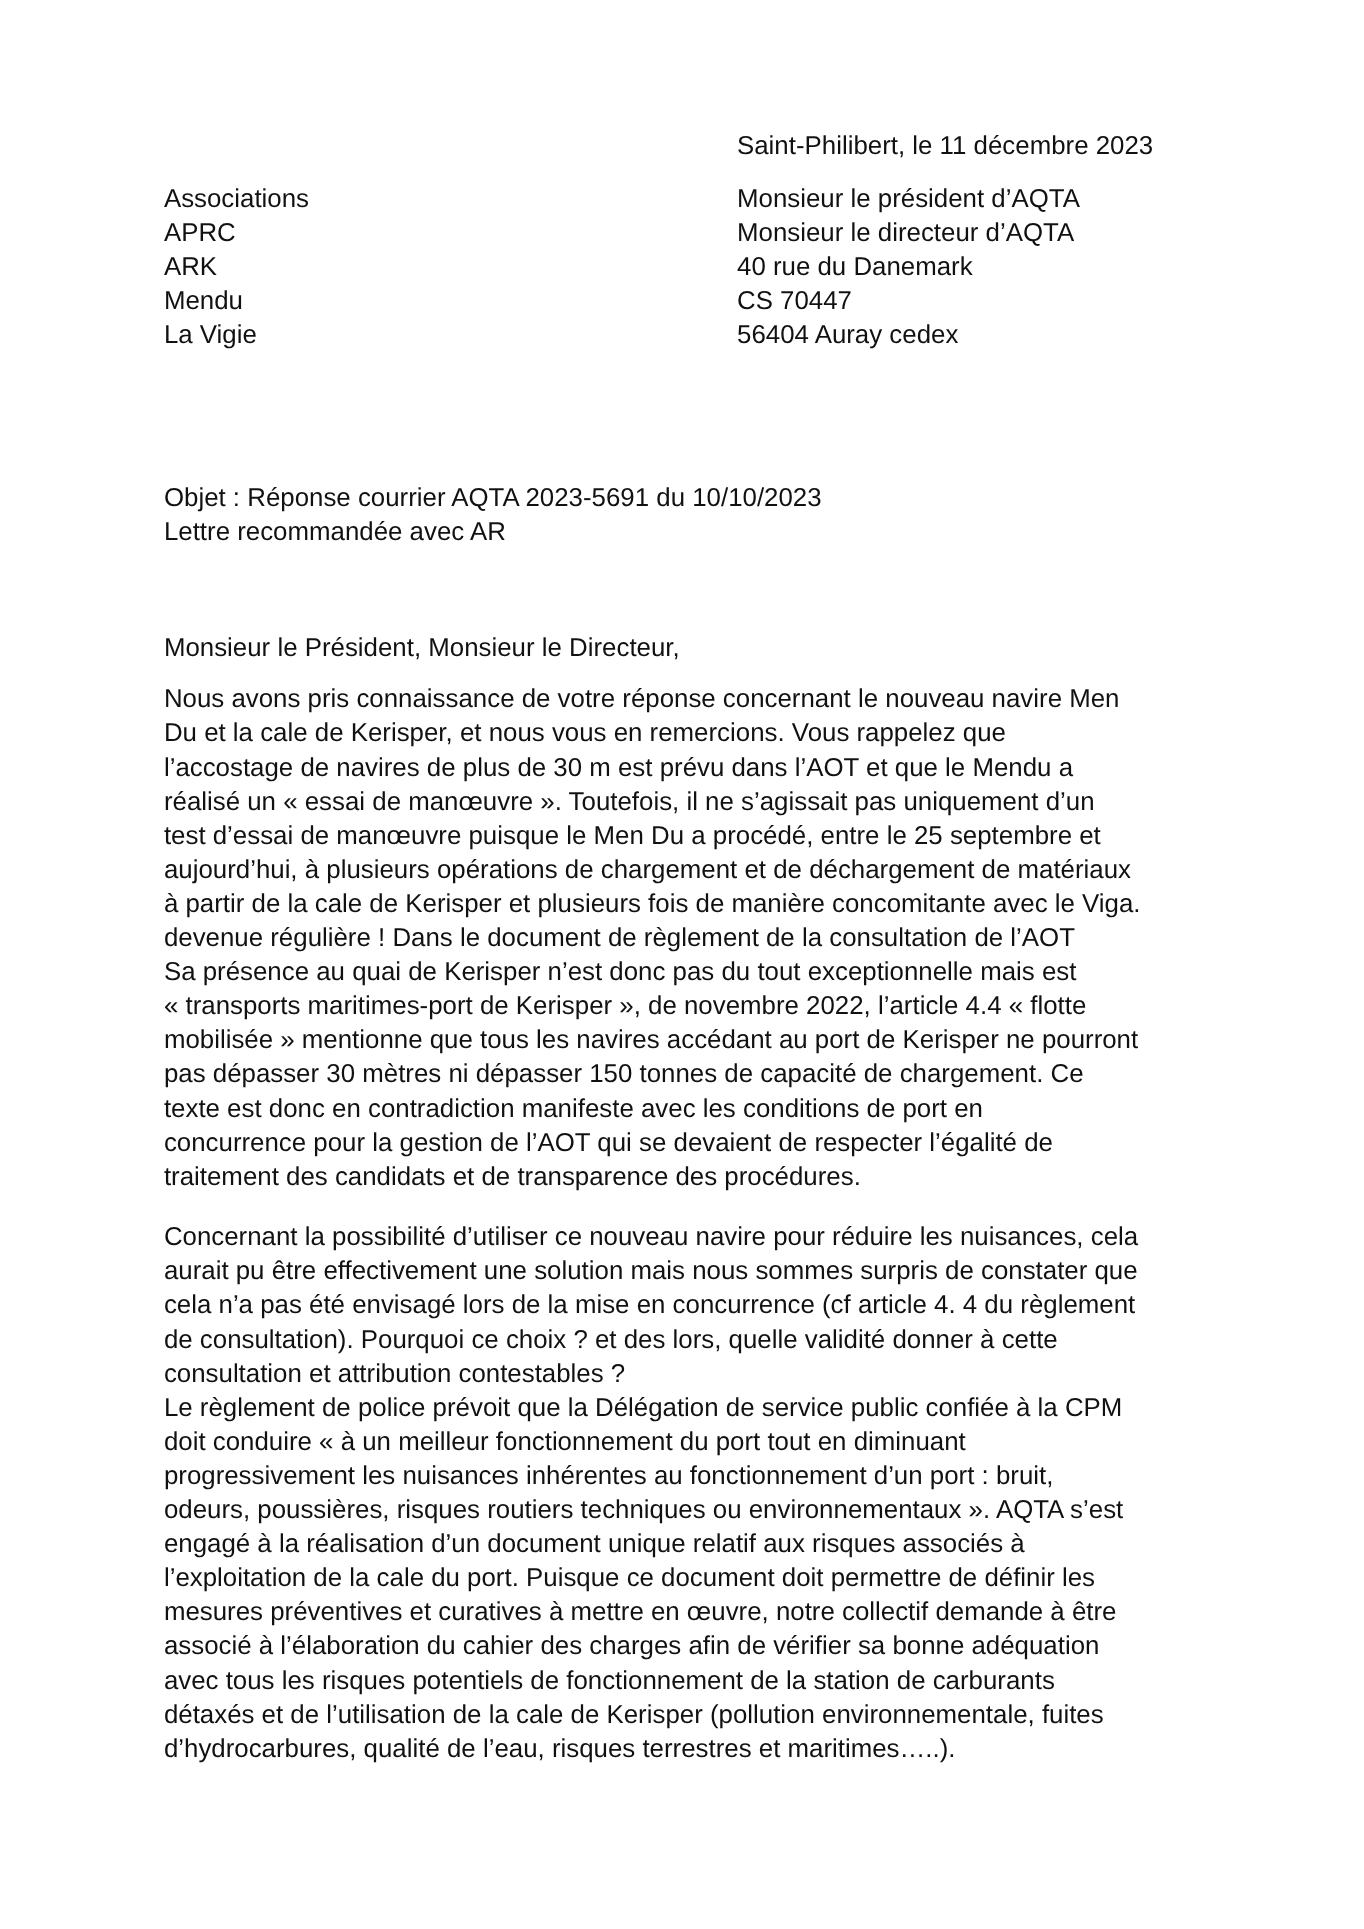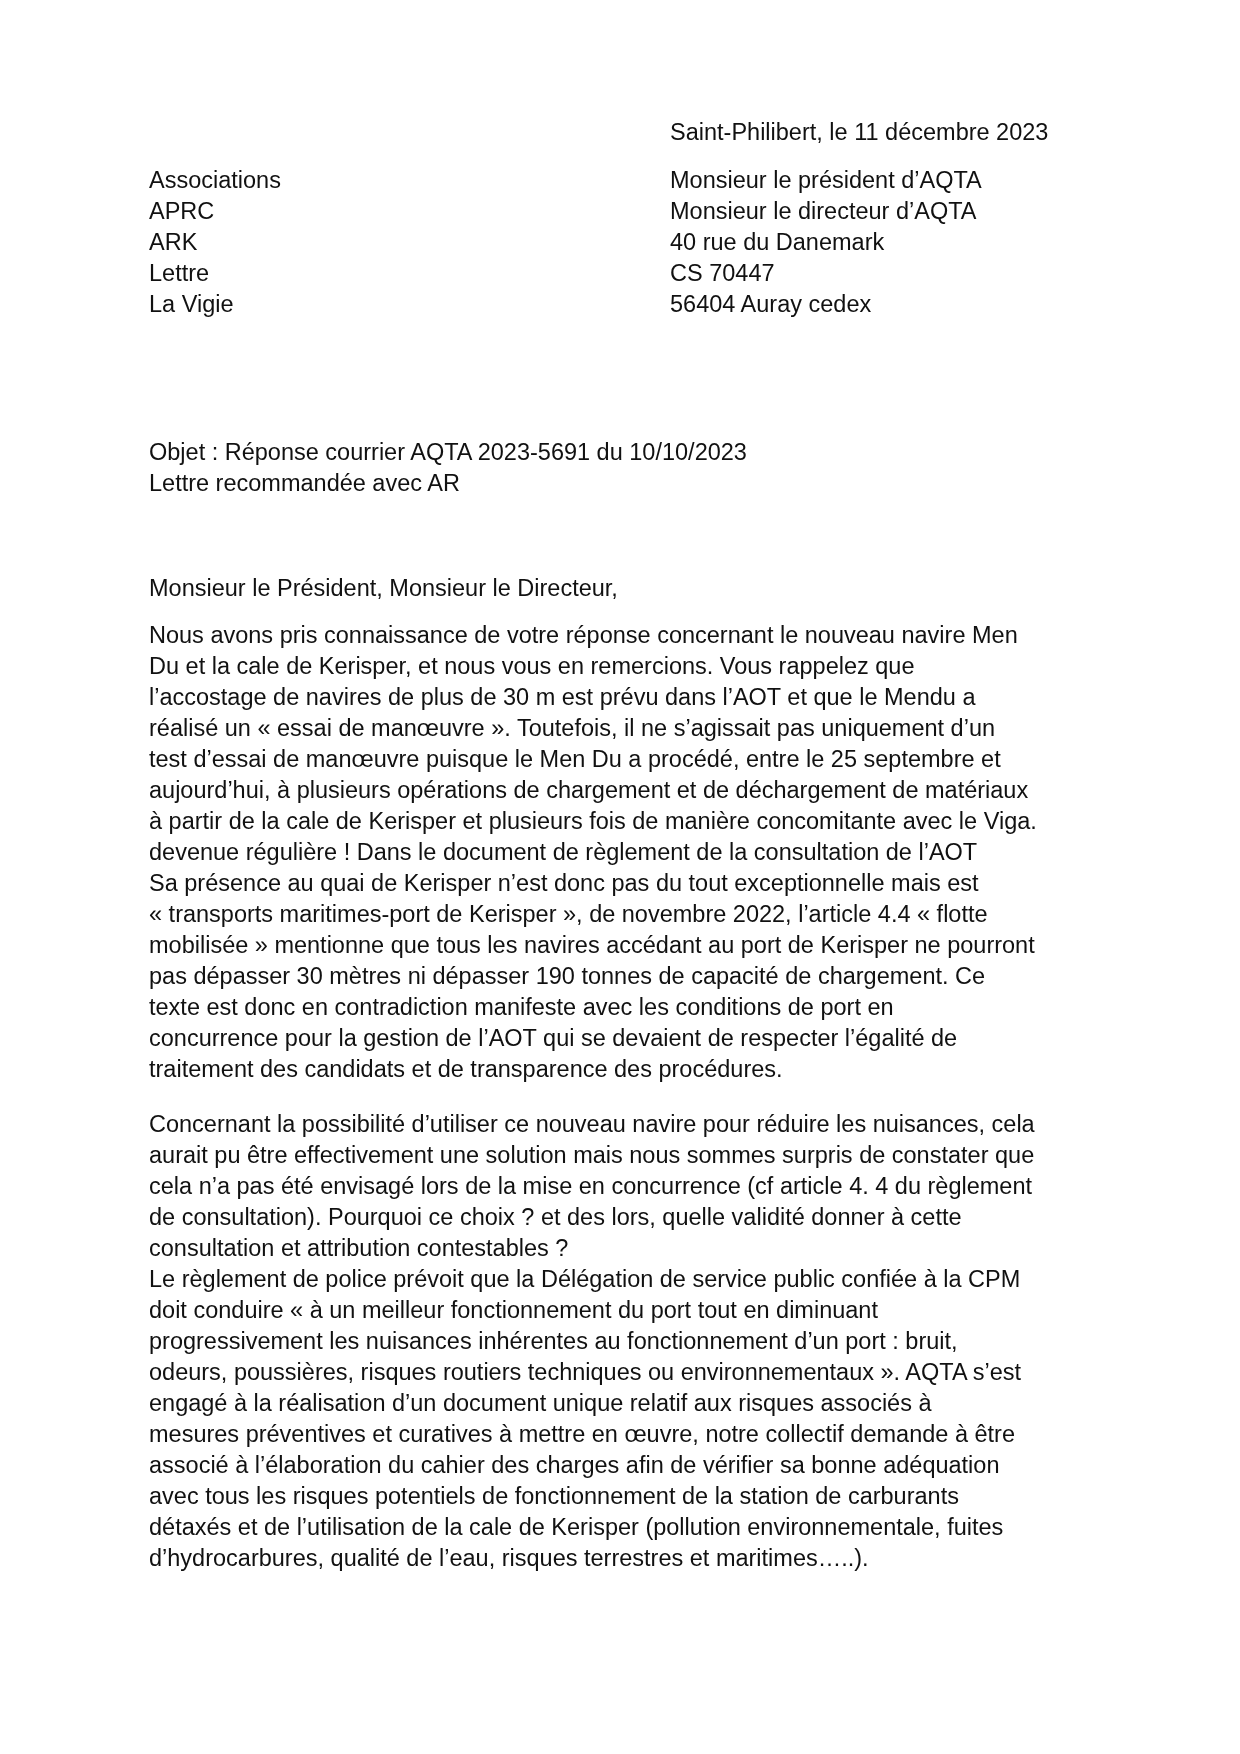"Lettre" span.row { text: Lettre -> Mendu }
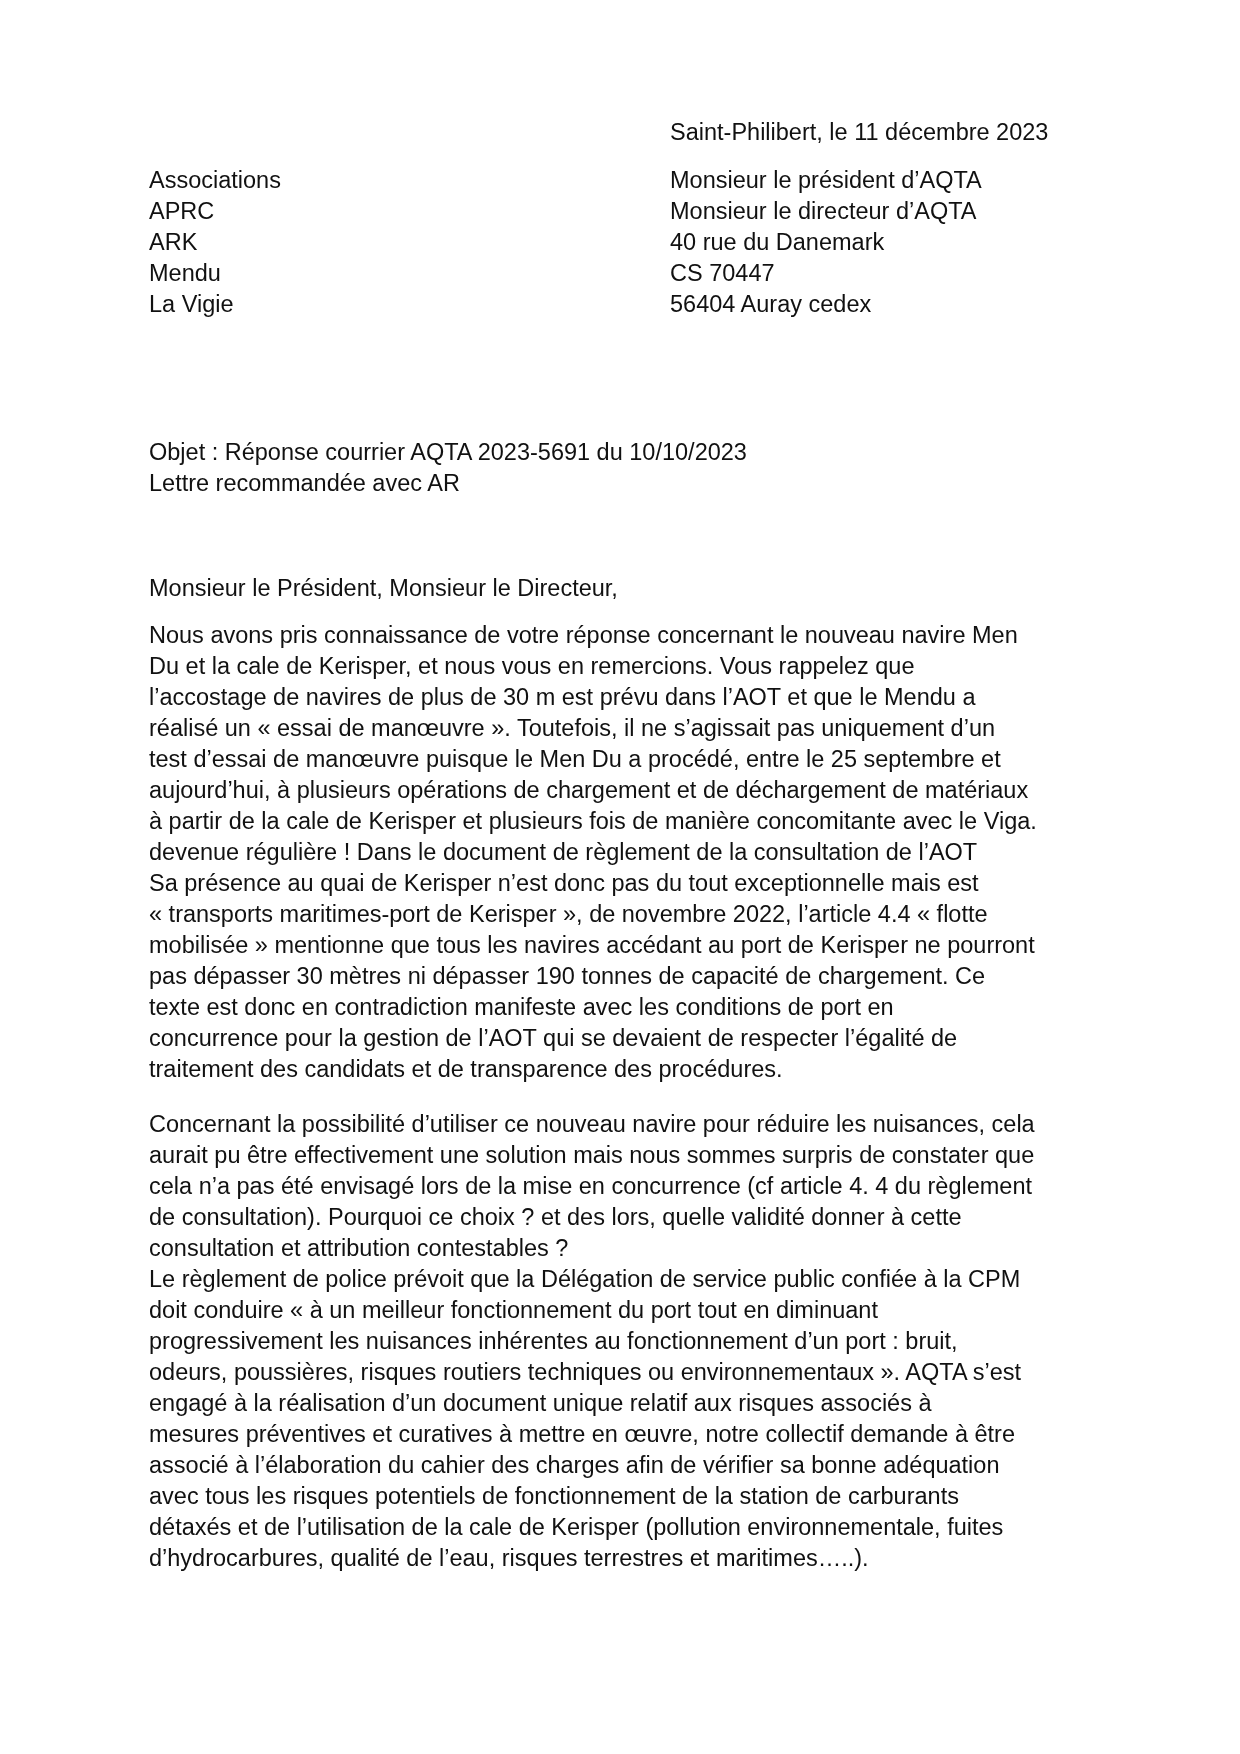"pas dépasser 30 mètres ni" span.pl { text: 190 -> 150 }
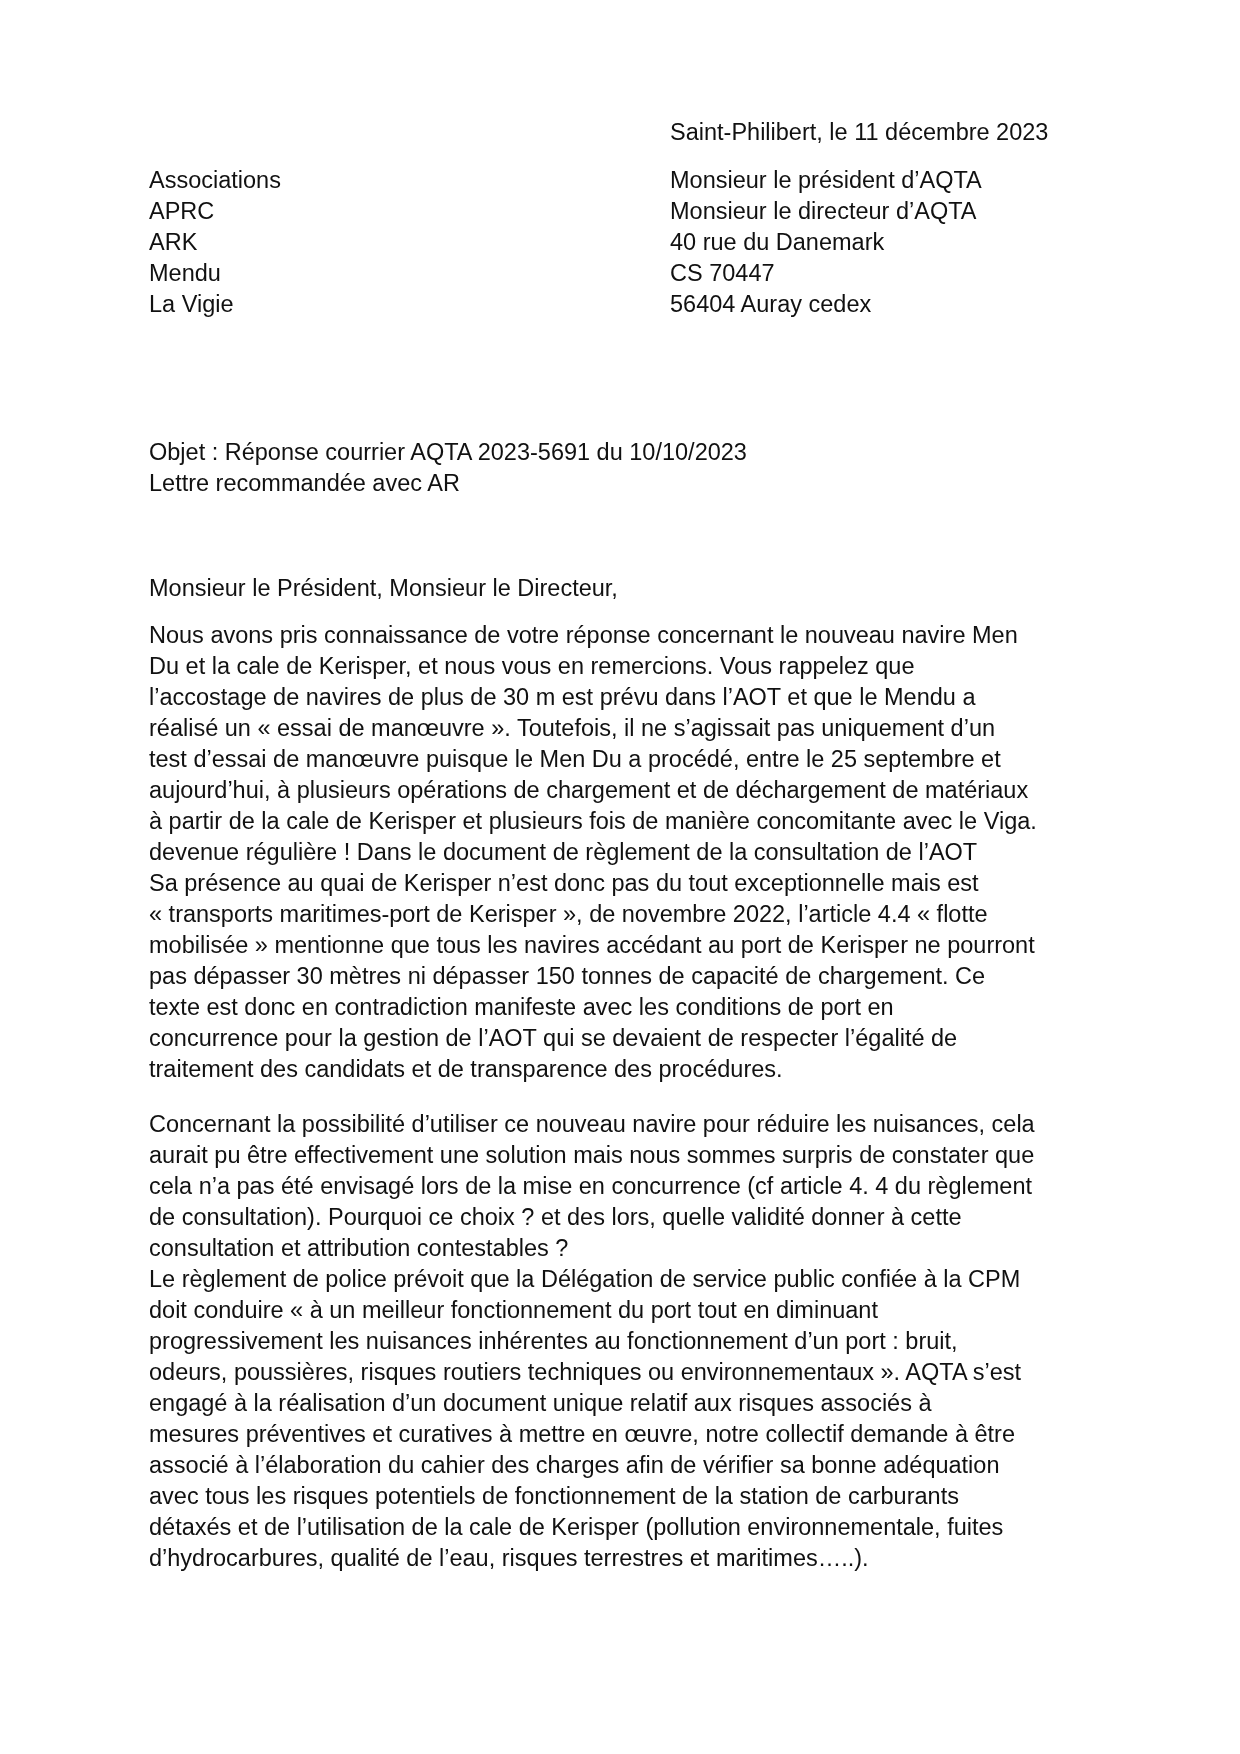"l’exploitation de la cale du" span.pl { html: none -> <span>l’exploitation de la cale du port. Puisque ce document doit permettre de définir les</span> }
